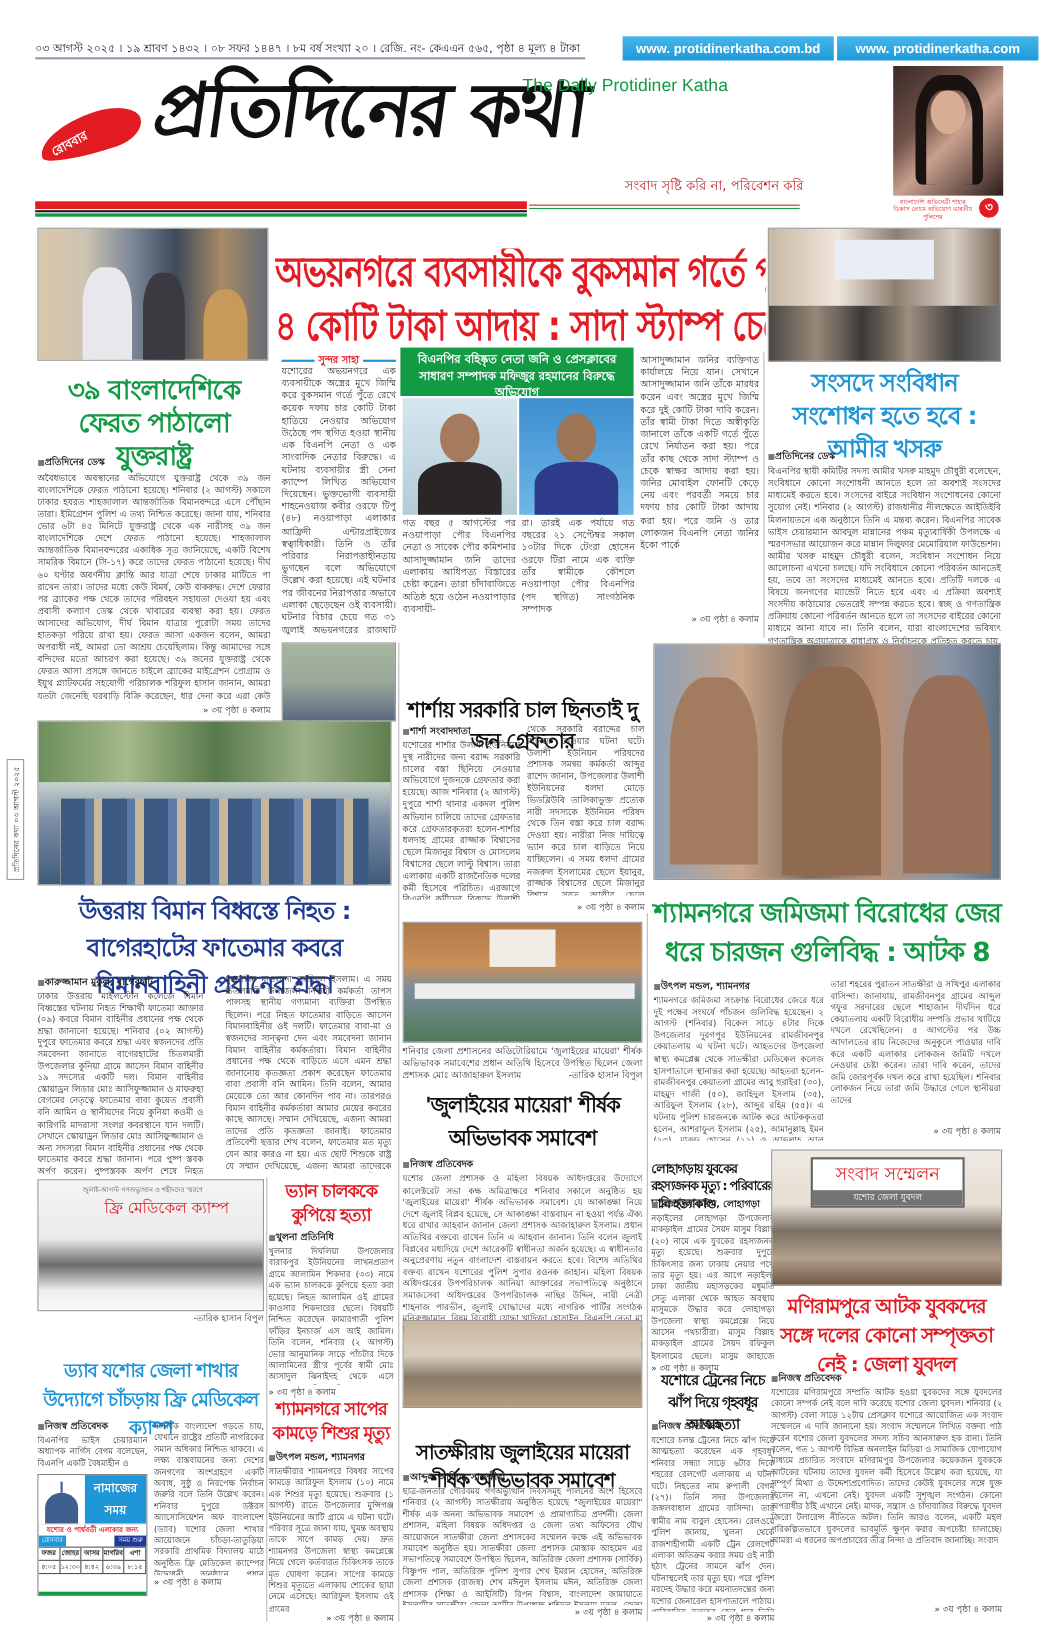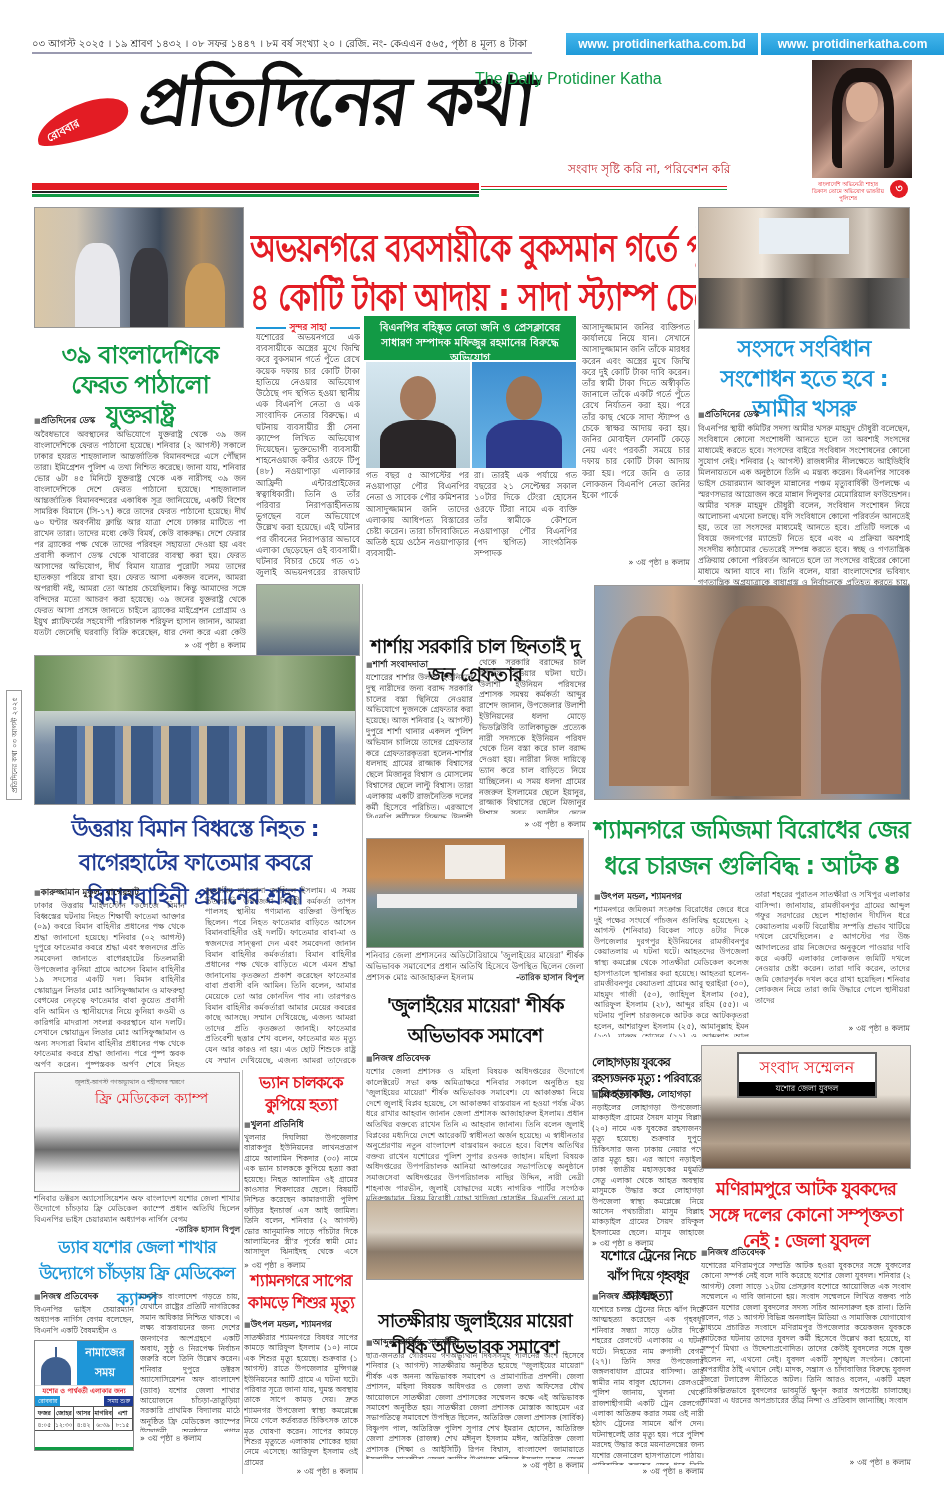"-তারিক হাসান বিপুল" .credit { font-weight: bold -> normal }
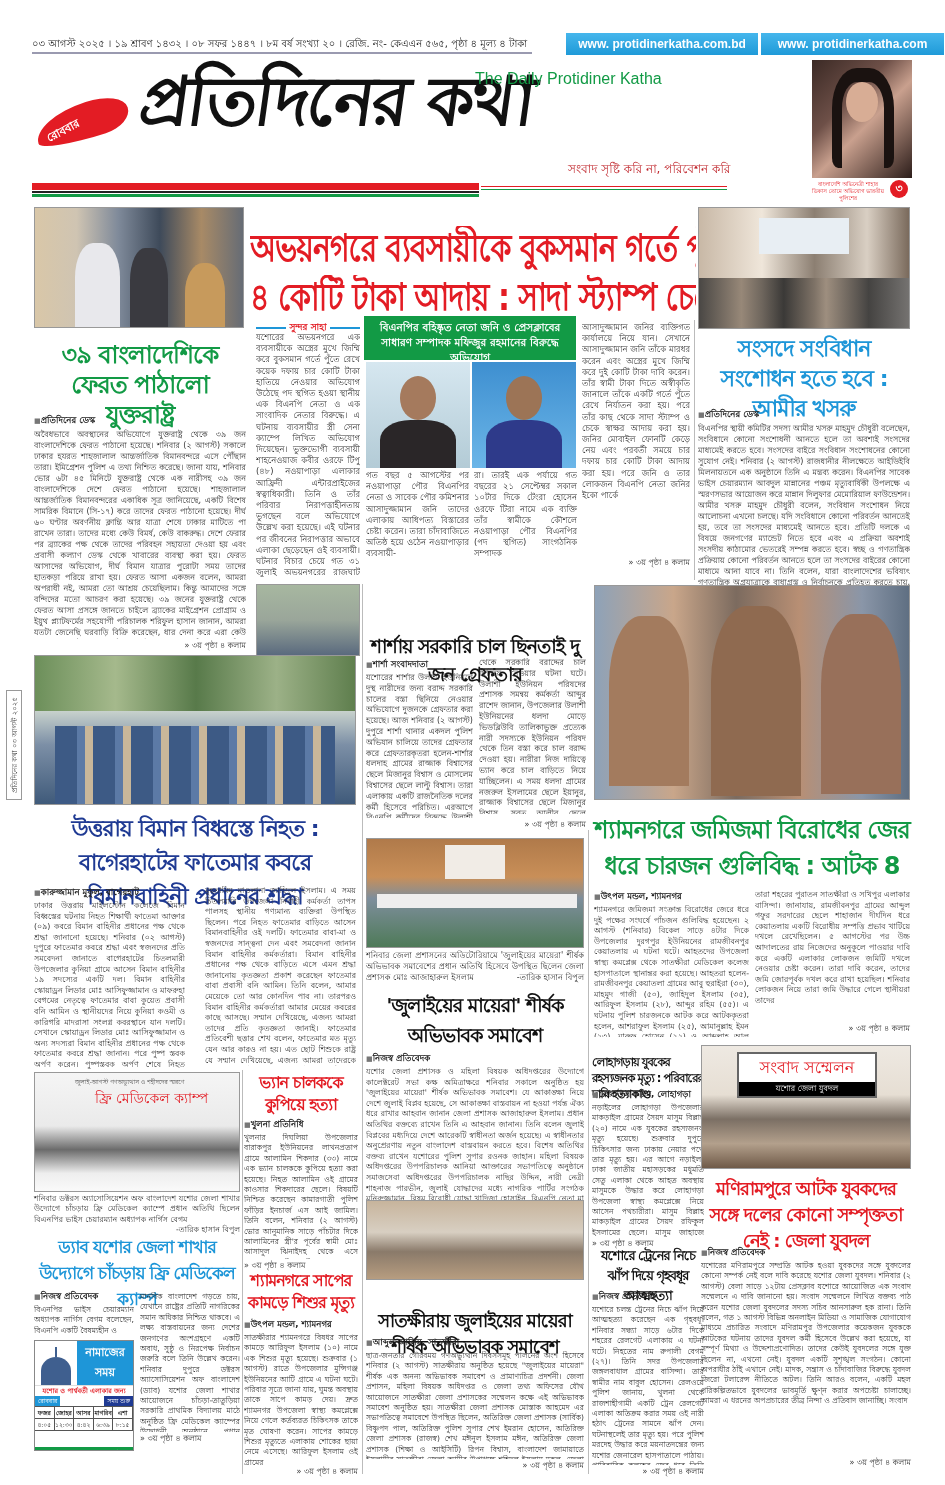"যশোর জেলা যুবদল" div { background: #000000 -> #737373 }
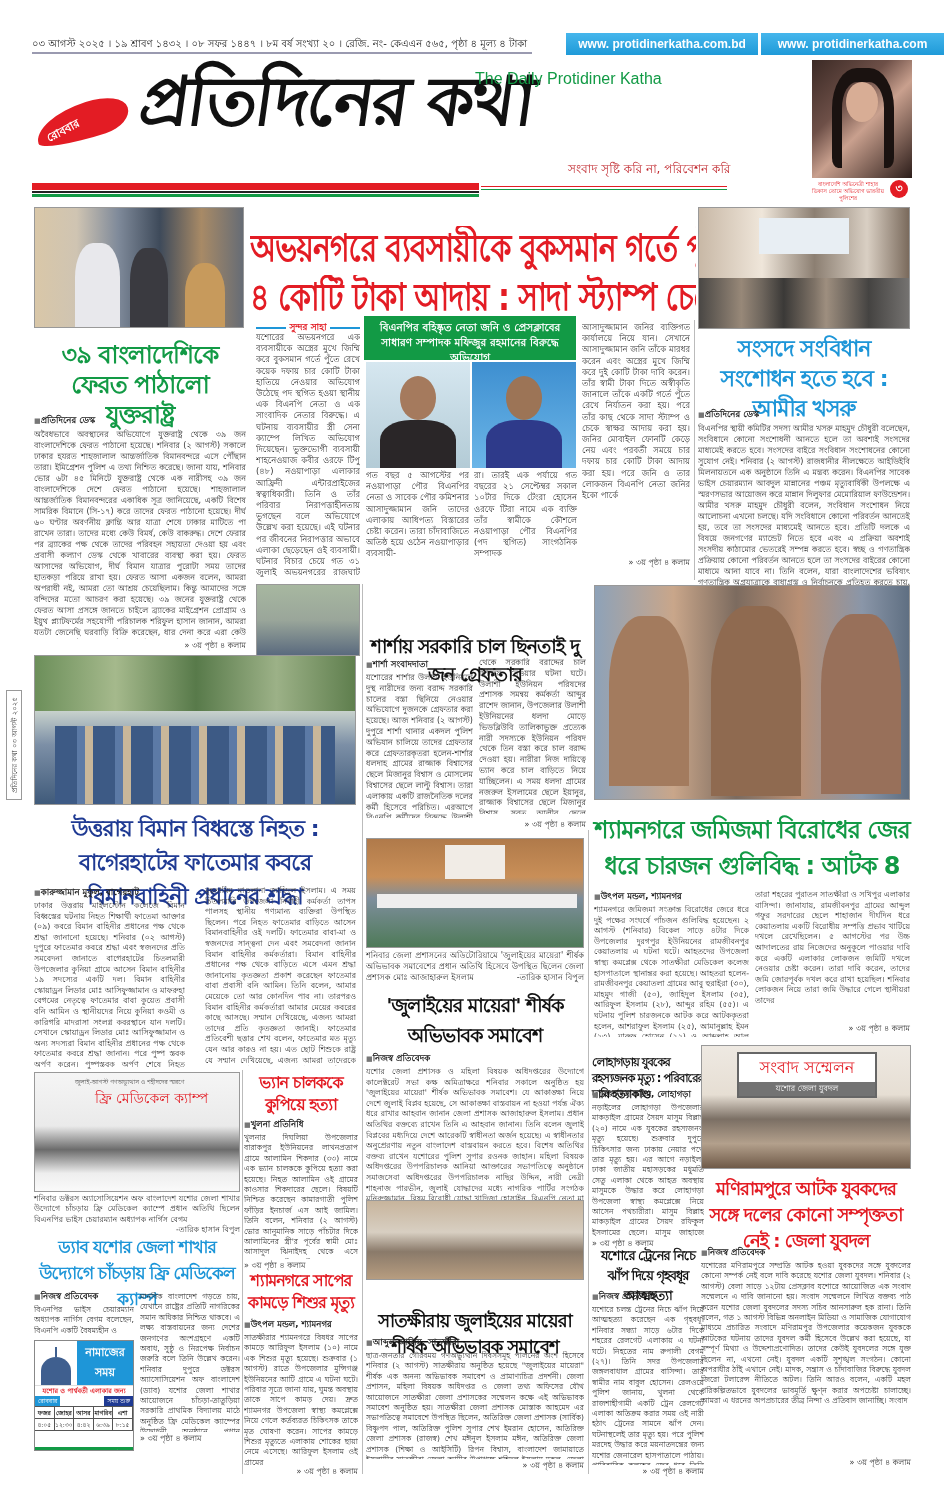"শনিবার ডক্টরস অ্যাসোসিয়েশন অফ বাংলাদেশ" span { html: <span>শনিবার ডক্টরস অ্যাসোসিয়েশন অফ বাংলাদেশ যশোর জেলা শাখার উদ্যোগে চাঁচড়ায় ফ্রি মেডিকেল ক্যাম্পে প্রধান অতিথি ছিলেন বিএনপির ভাইস চেয়ারম্যান অধ্যাপক নার্গিস বেগম</span> -> none }
